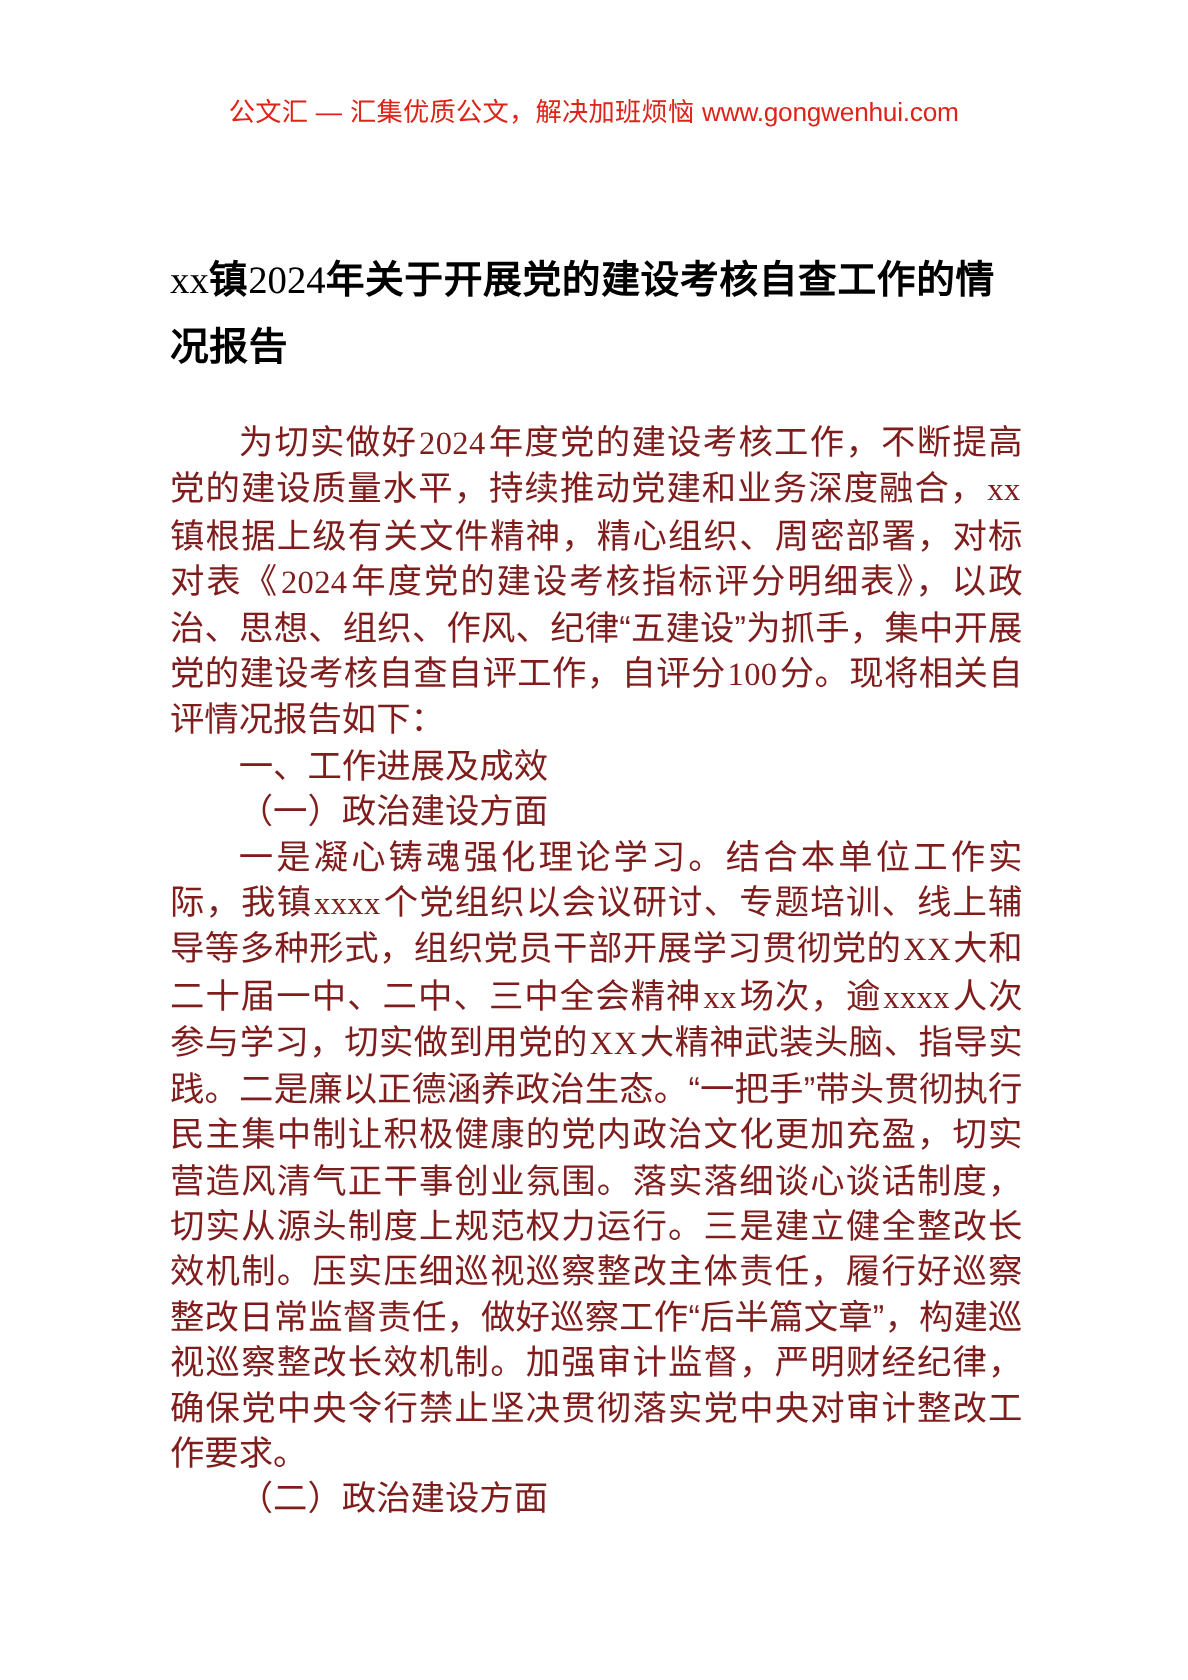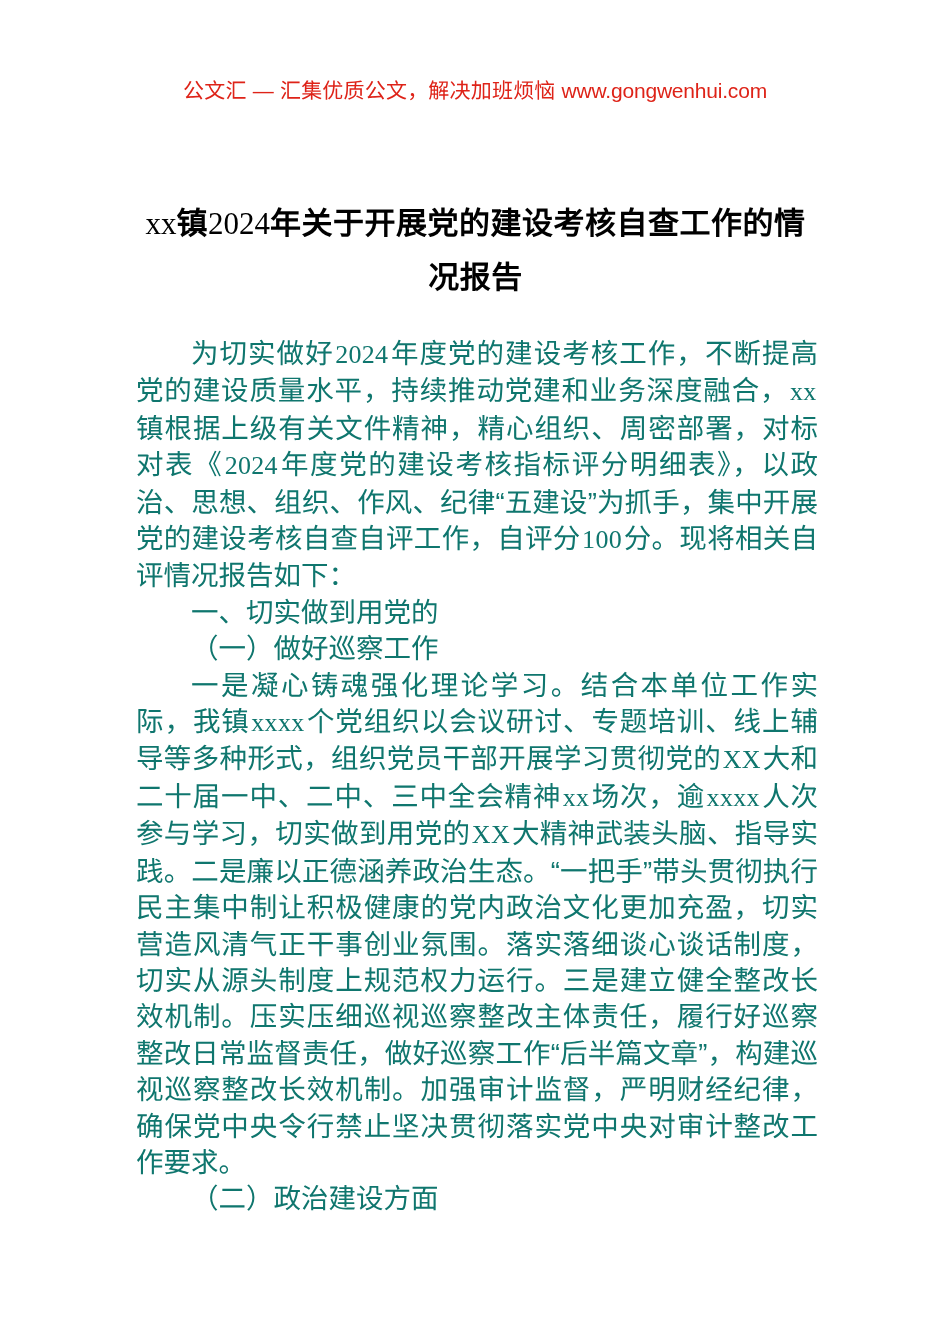"xx镇2024年关于开展党的建设考核自查工作的情况报告" .doc-title { text-align: center -> none }
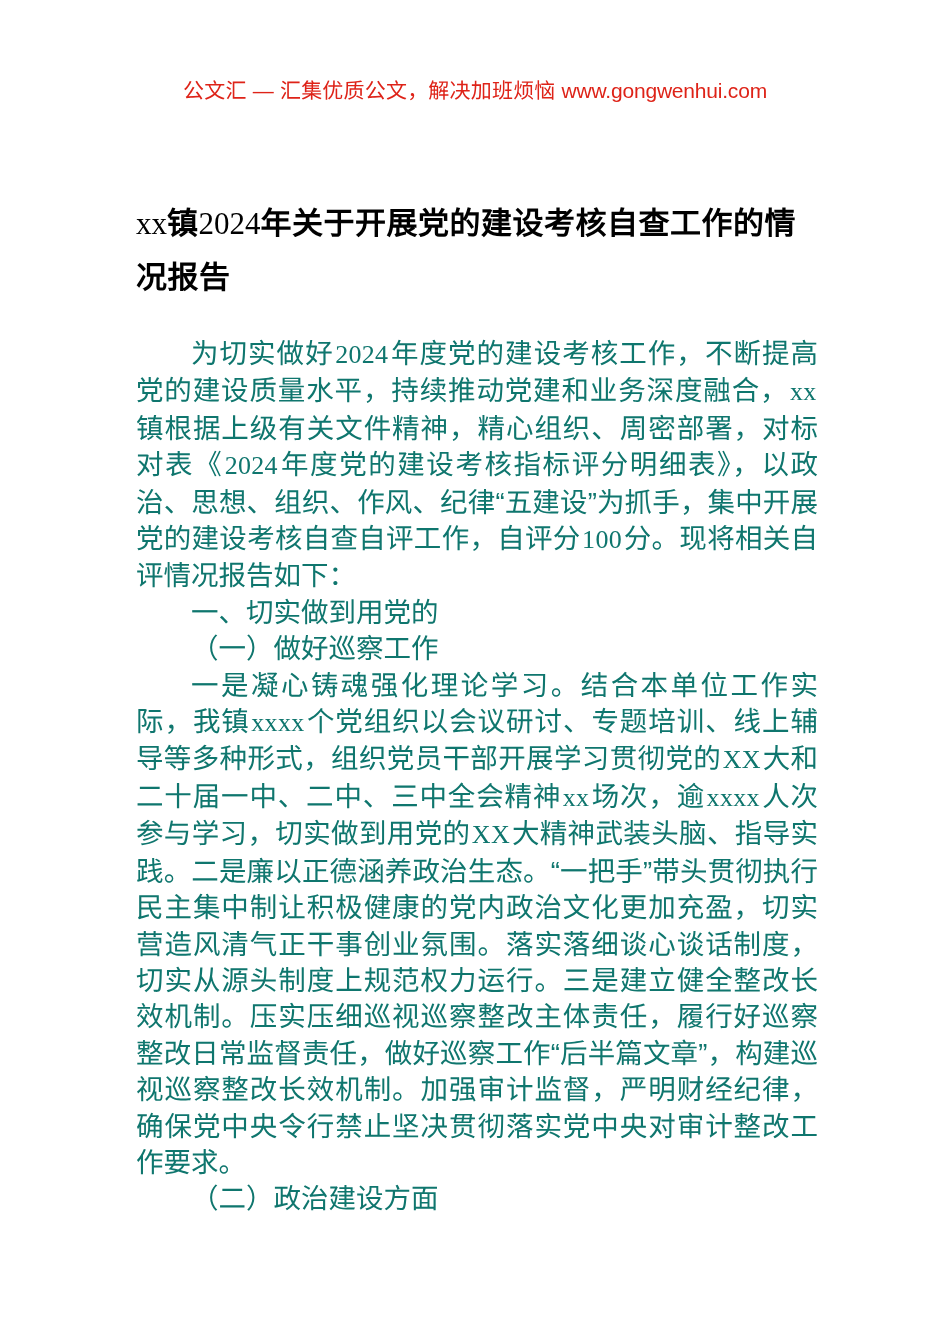"为切实做好2024年度党的建设考核工作，不断提高党的建设质量水平，持续推动党建和" .para { color: #0f766e -> #7f1d1d }
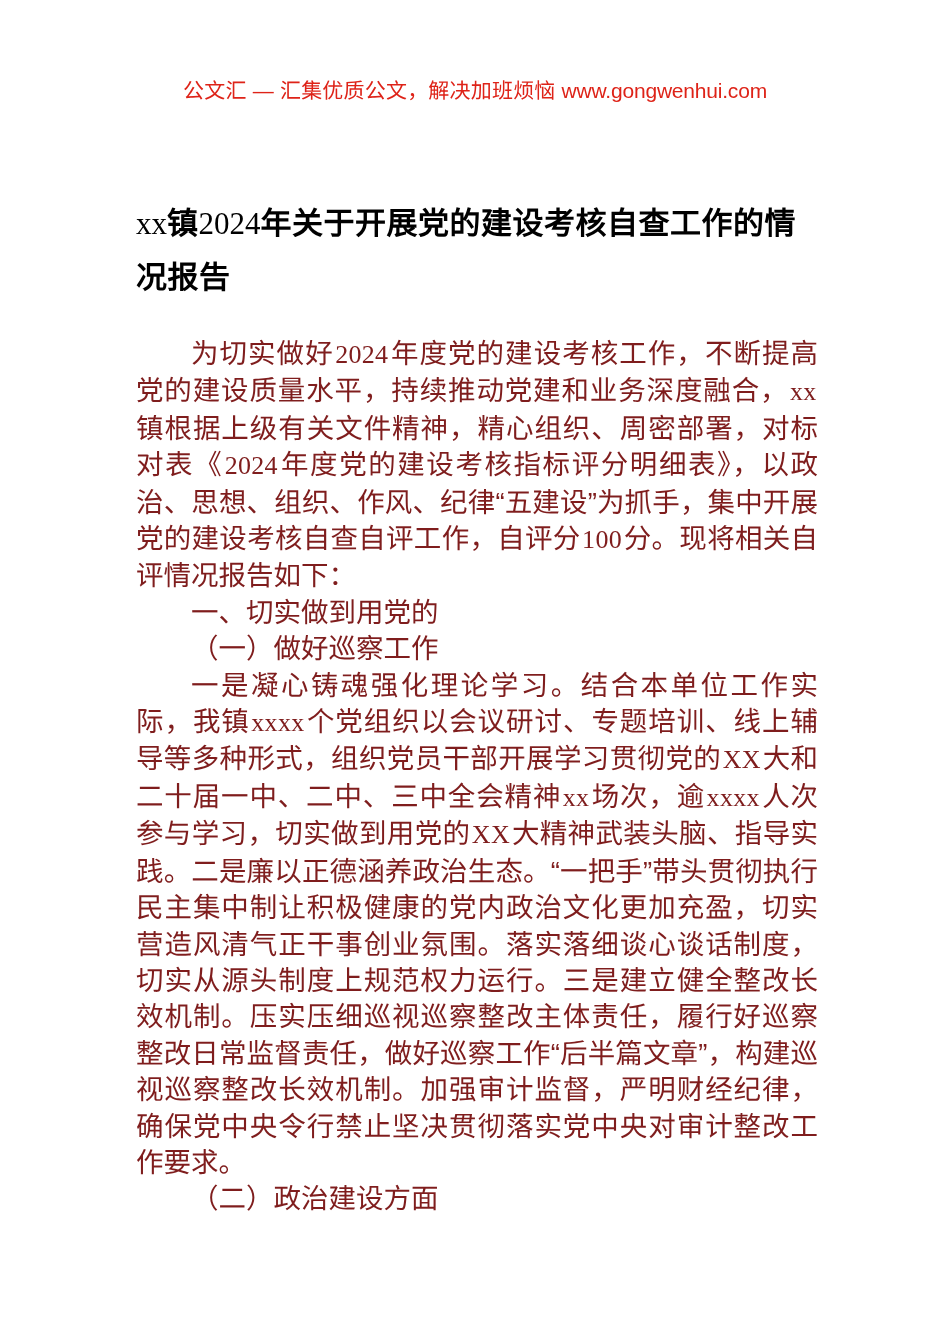"一、切实做到用党的" span { text: 切实做到用党的 -> 工作进展及成效 }
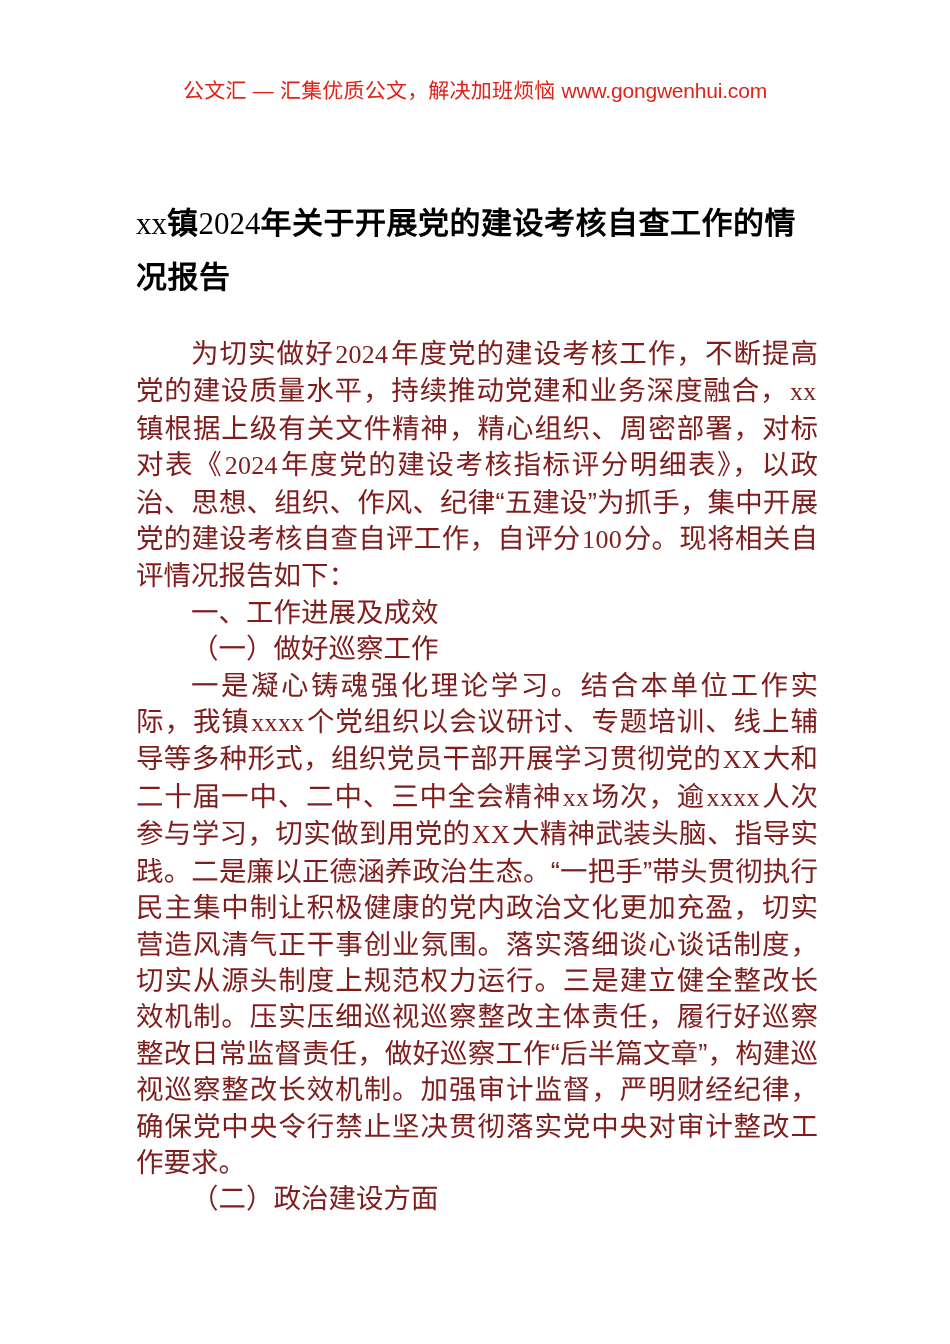"（一）做好巡察工作" span { text: 做好巡察工作 -> 政治建设方面 }
